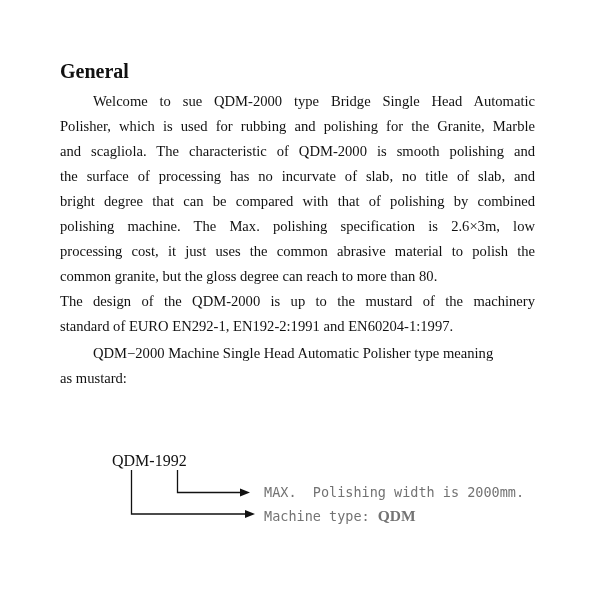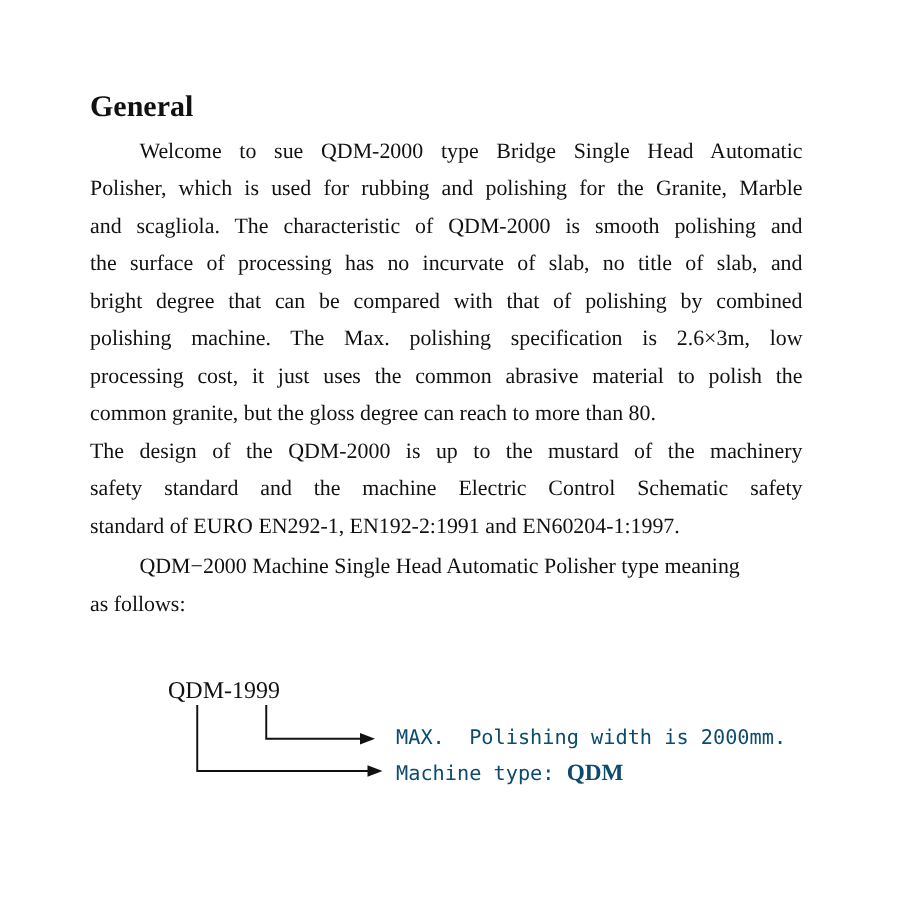"safety standard and the machine" div.line { html: <div>safety standard and the machine Electric Control Schematic safety</div> -> none }
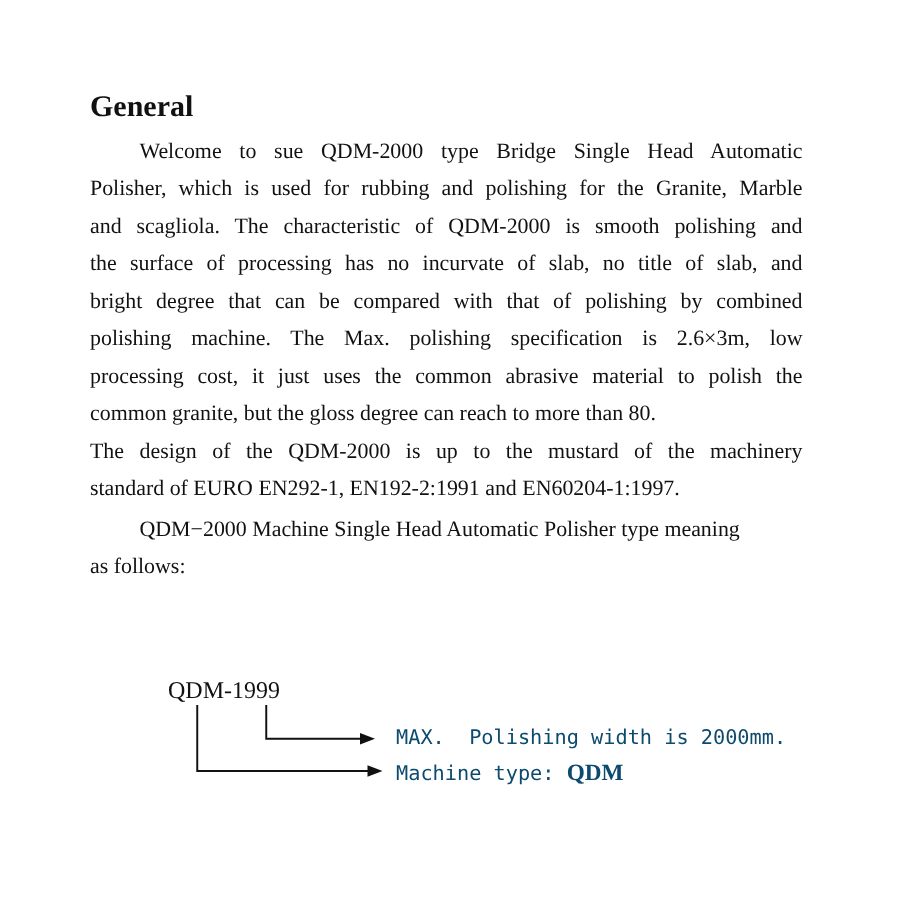"as follows:" div.line { text: follows -> mustard }
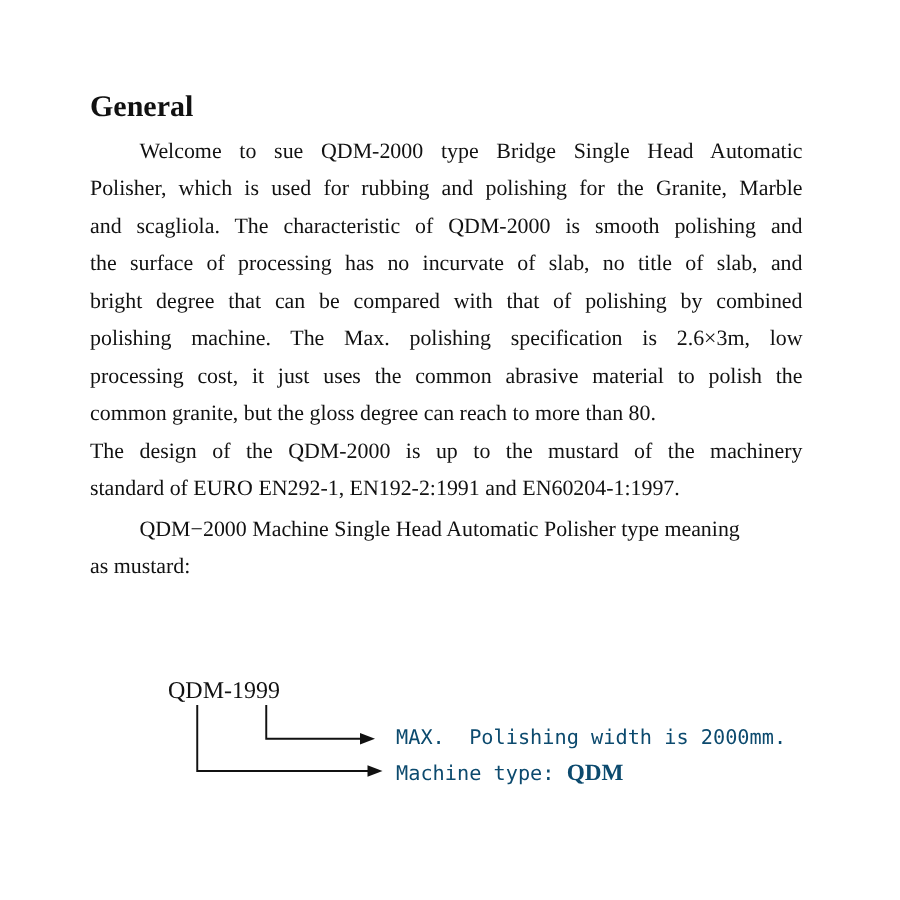"QDM-1999" div.model-label { text: QDM-1999 -> QDM-1992 }
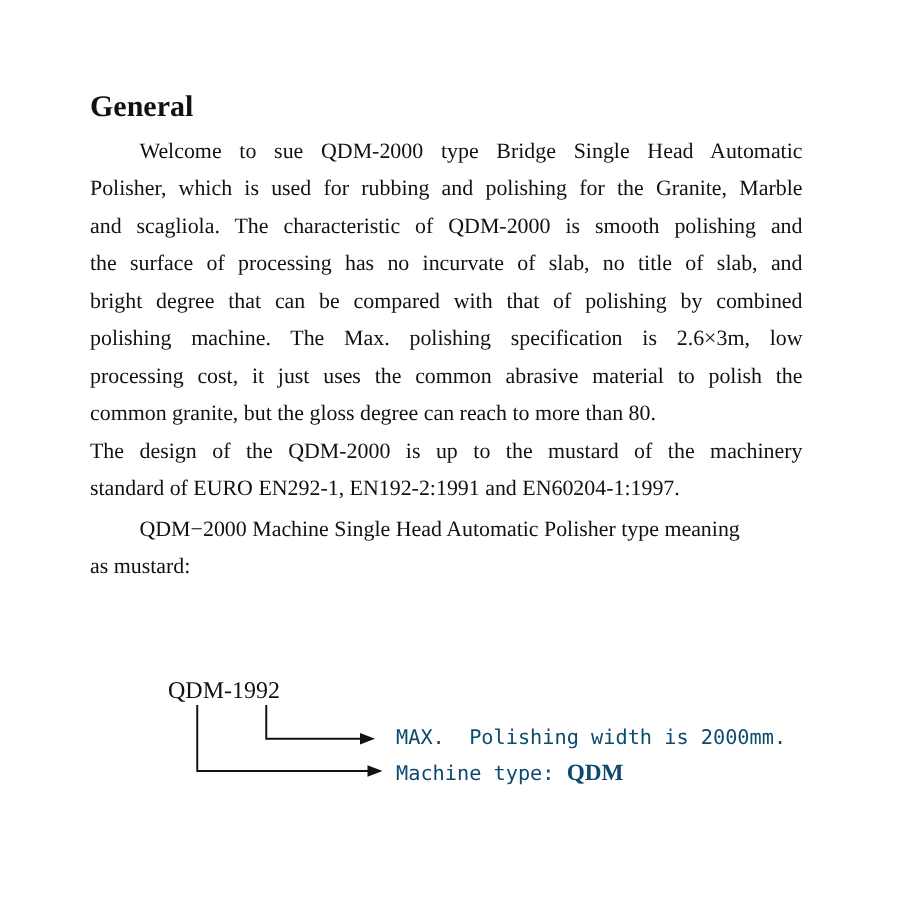"MAX. Polishing width is 2000mm." .dlabel { color: #0c4a6e -> #737373 }
